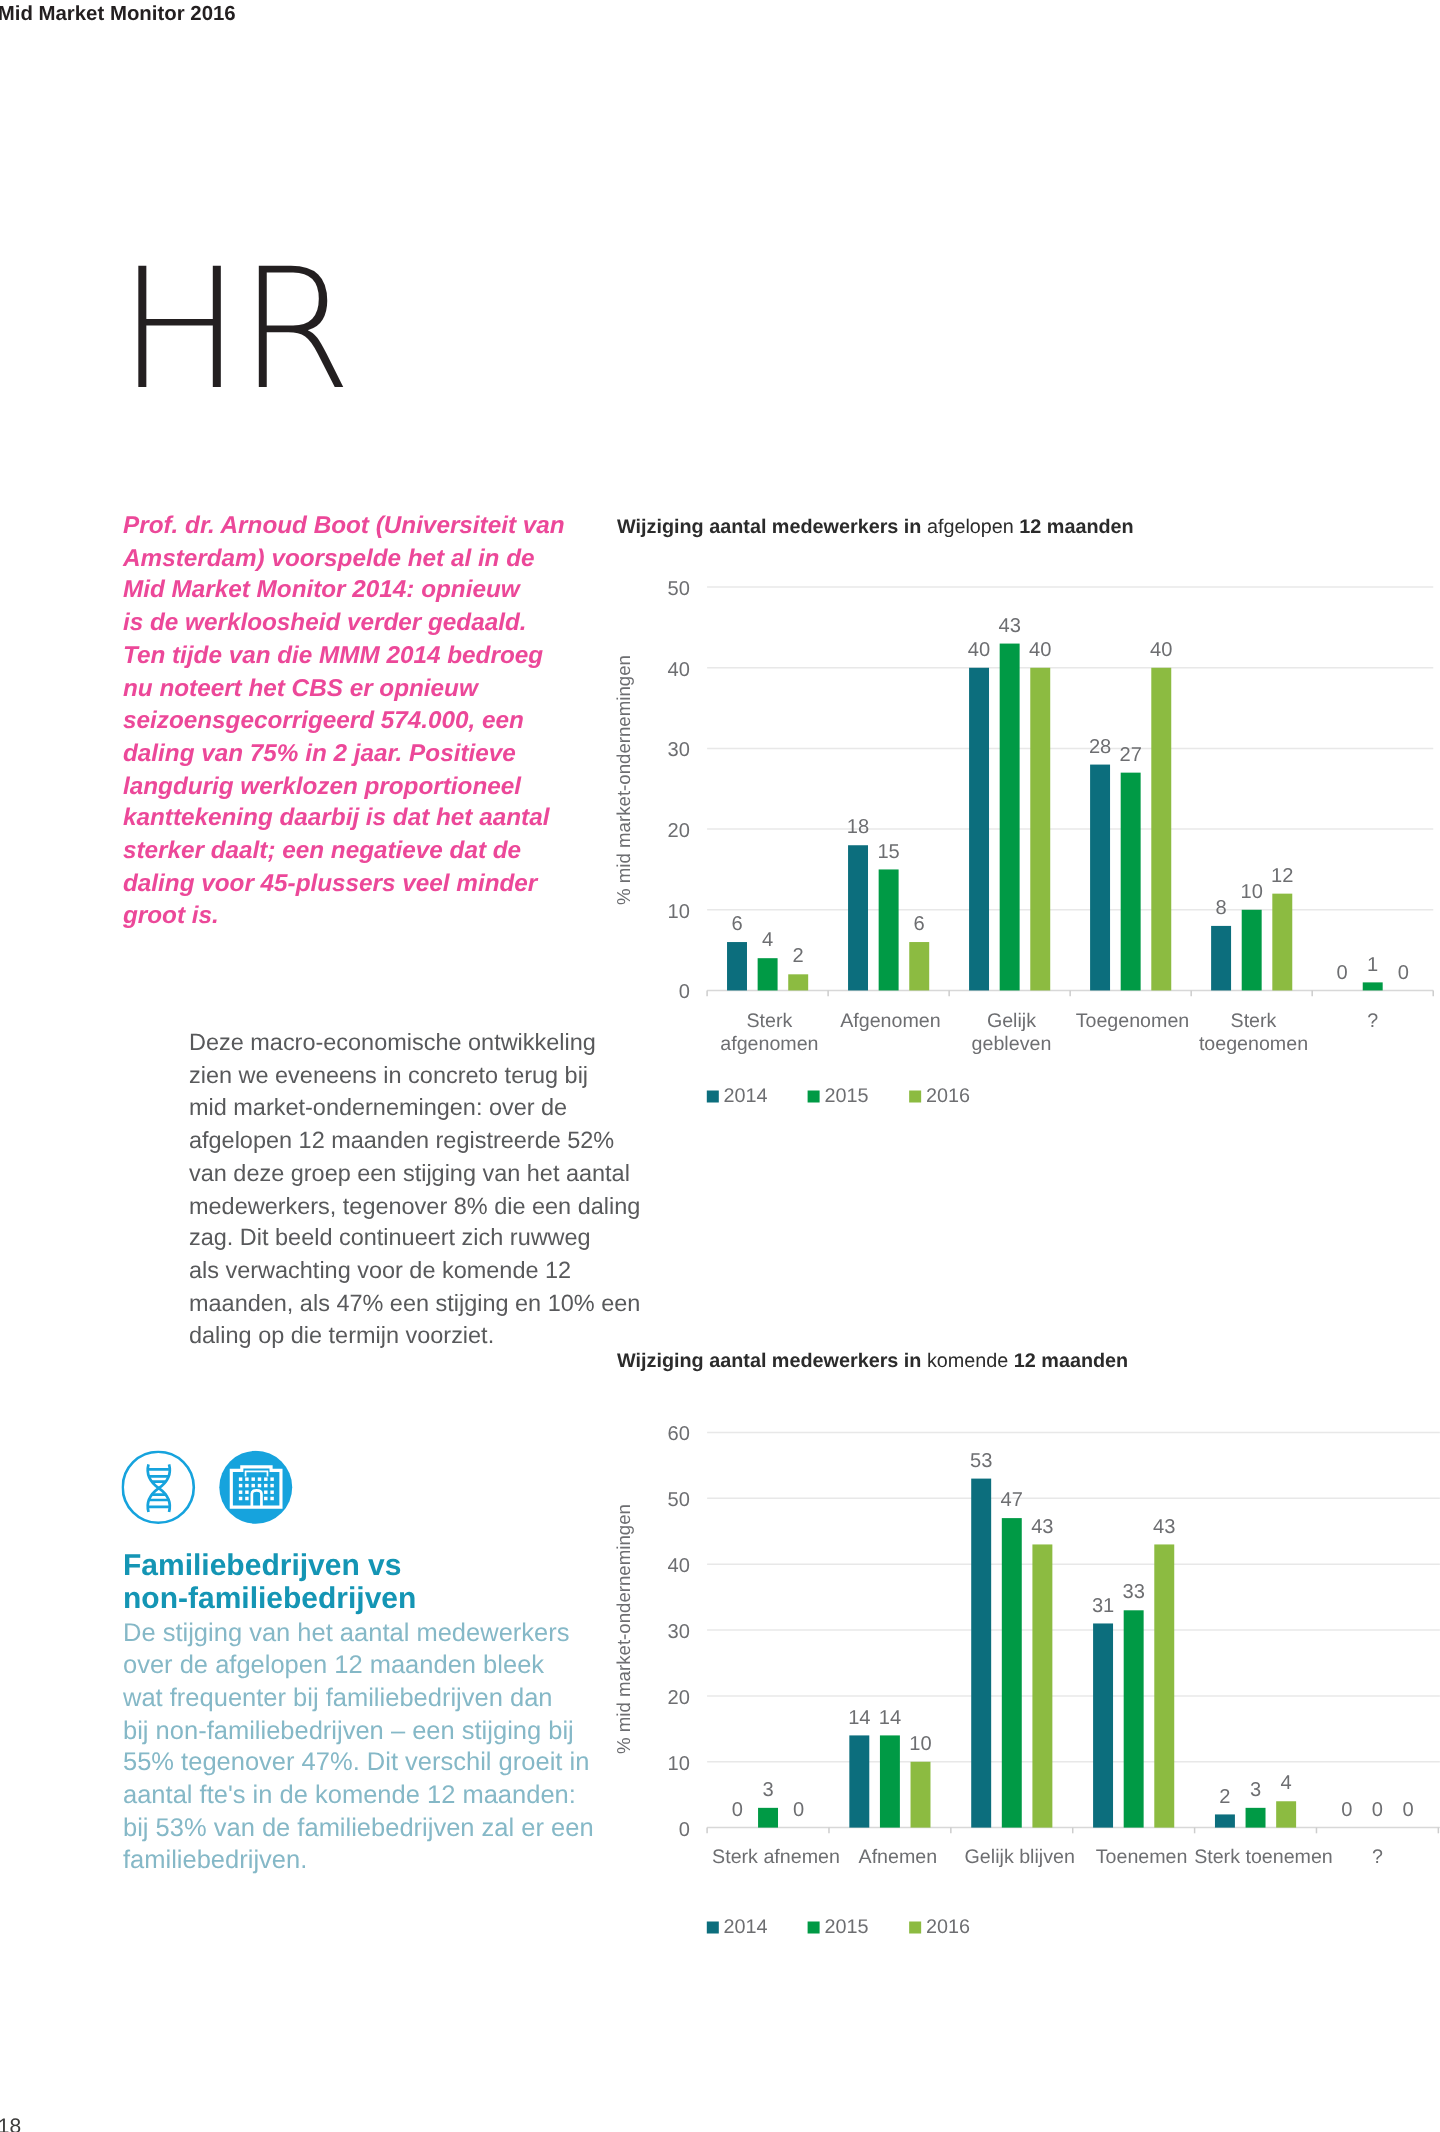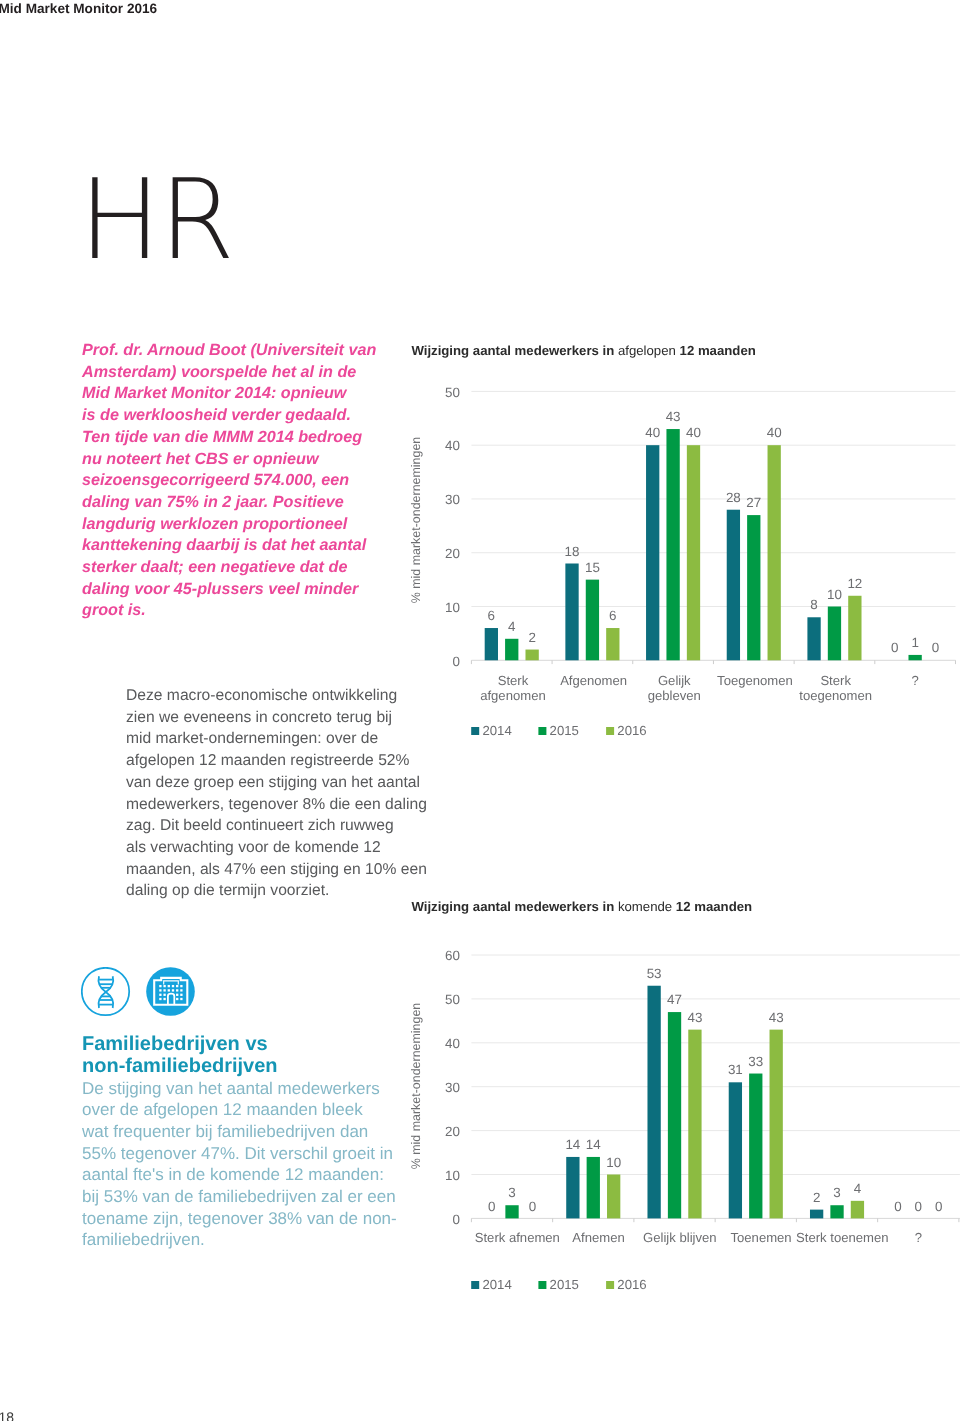"bij non-familiebedrijven – een stijging" div { html: none -> <div>bij non-familiebedrijven – een stijging bij</div> }
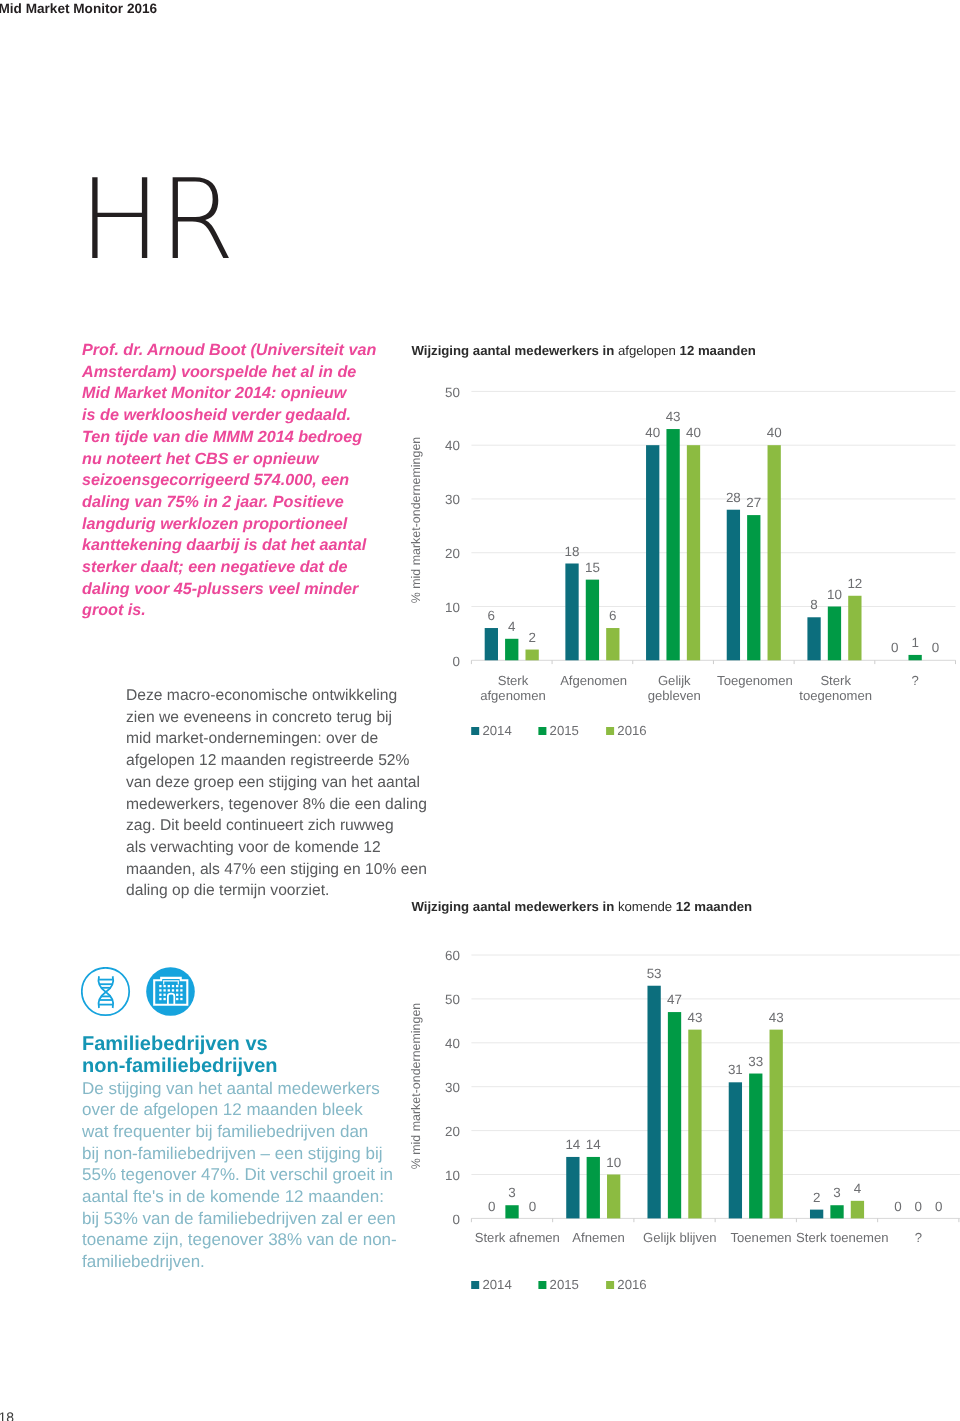"toename zijn, tegenover 38% van" div { html: <div>toename zijn, tegenover 38% van de non-</div> -> none }
